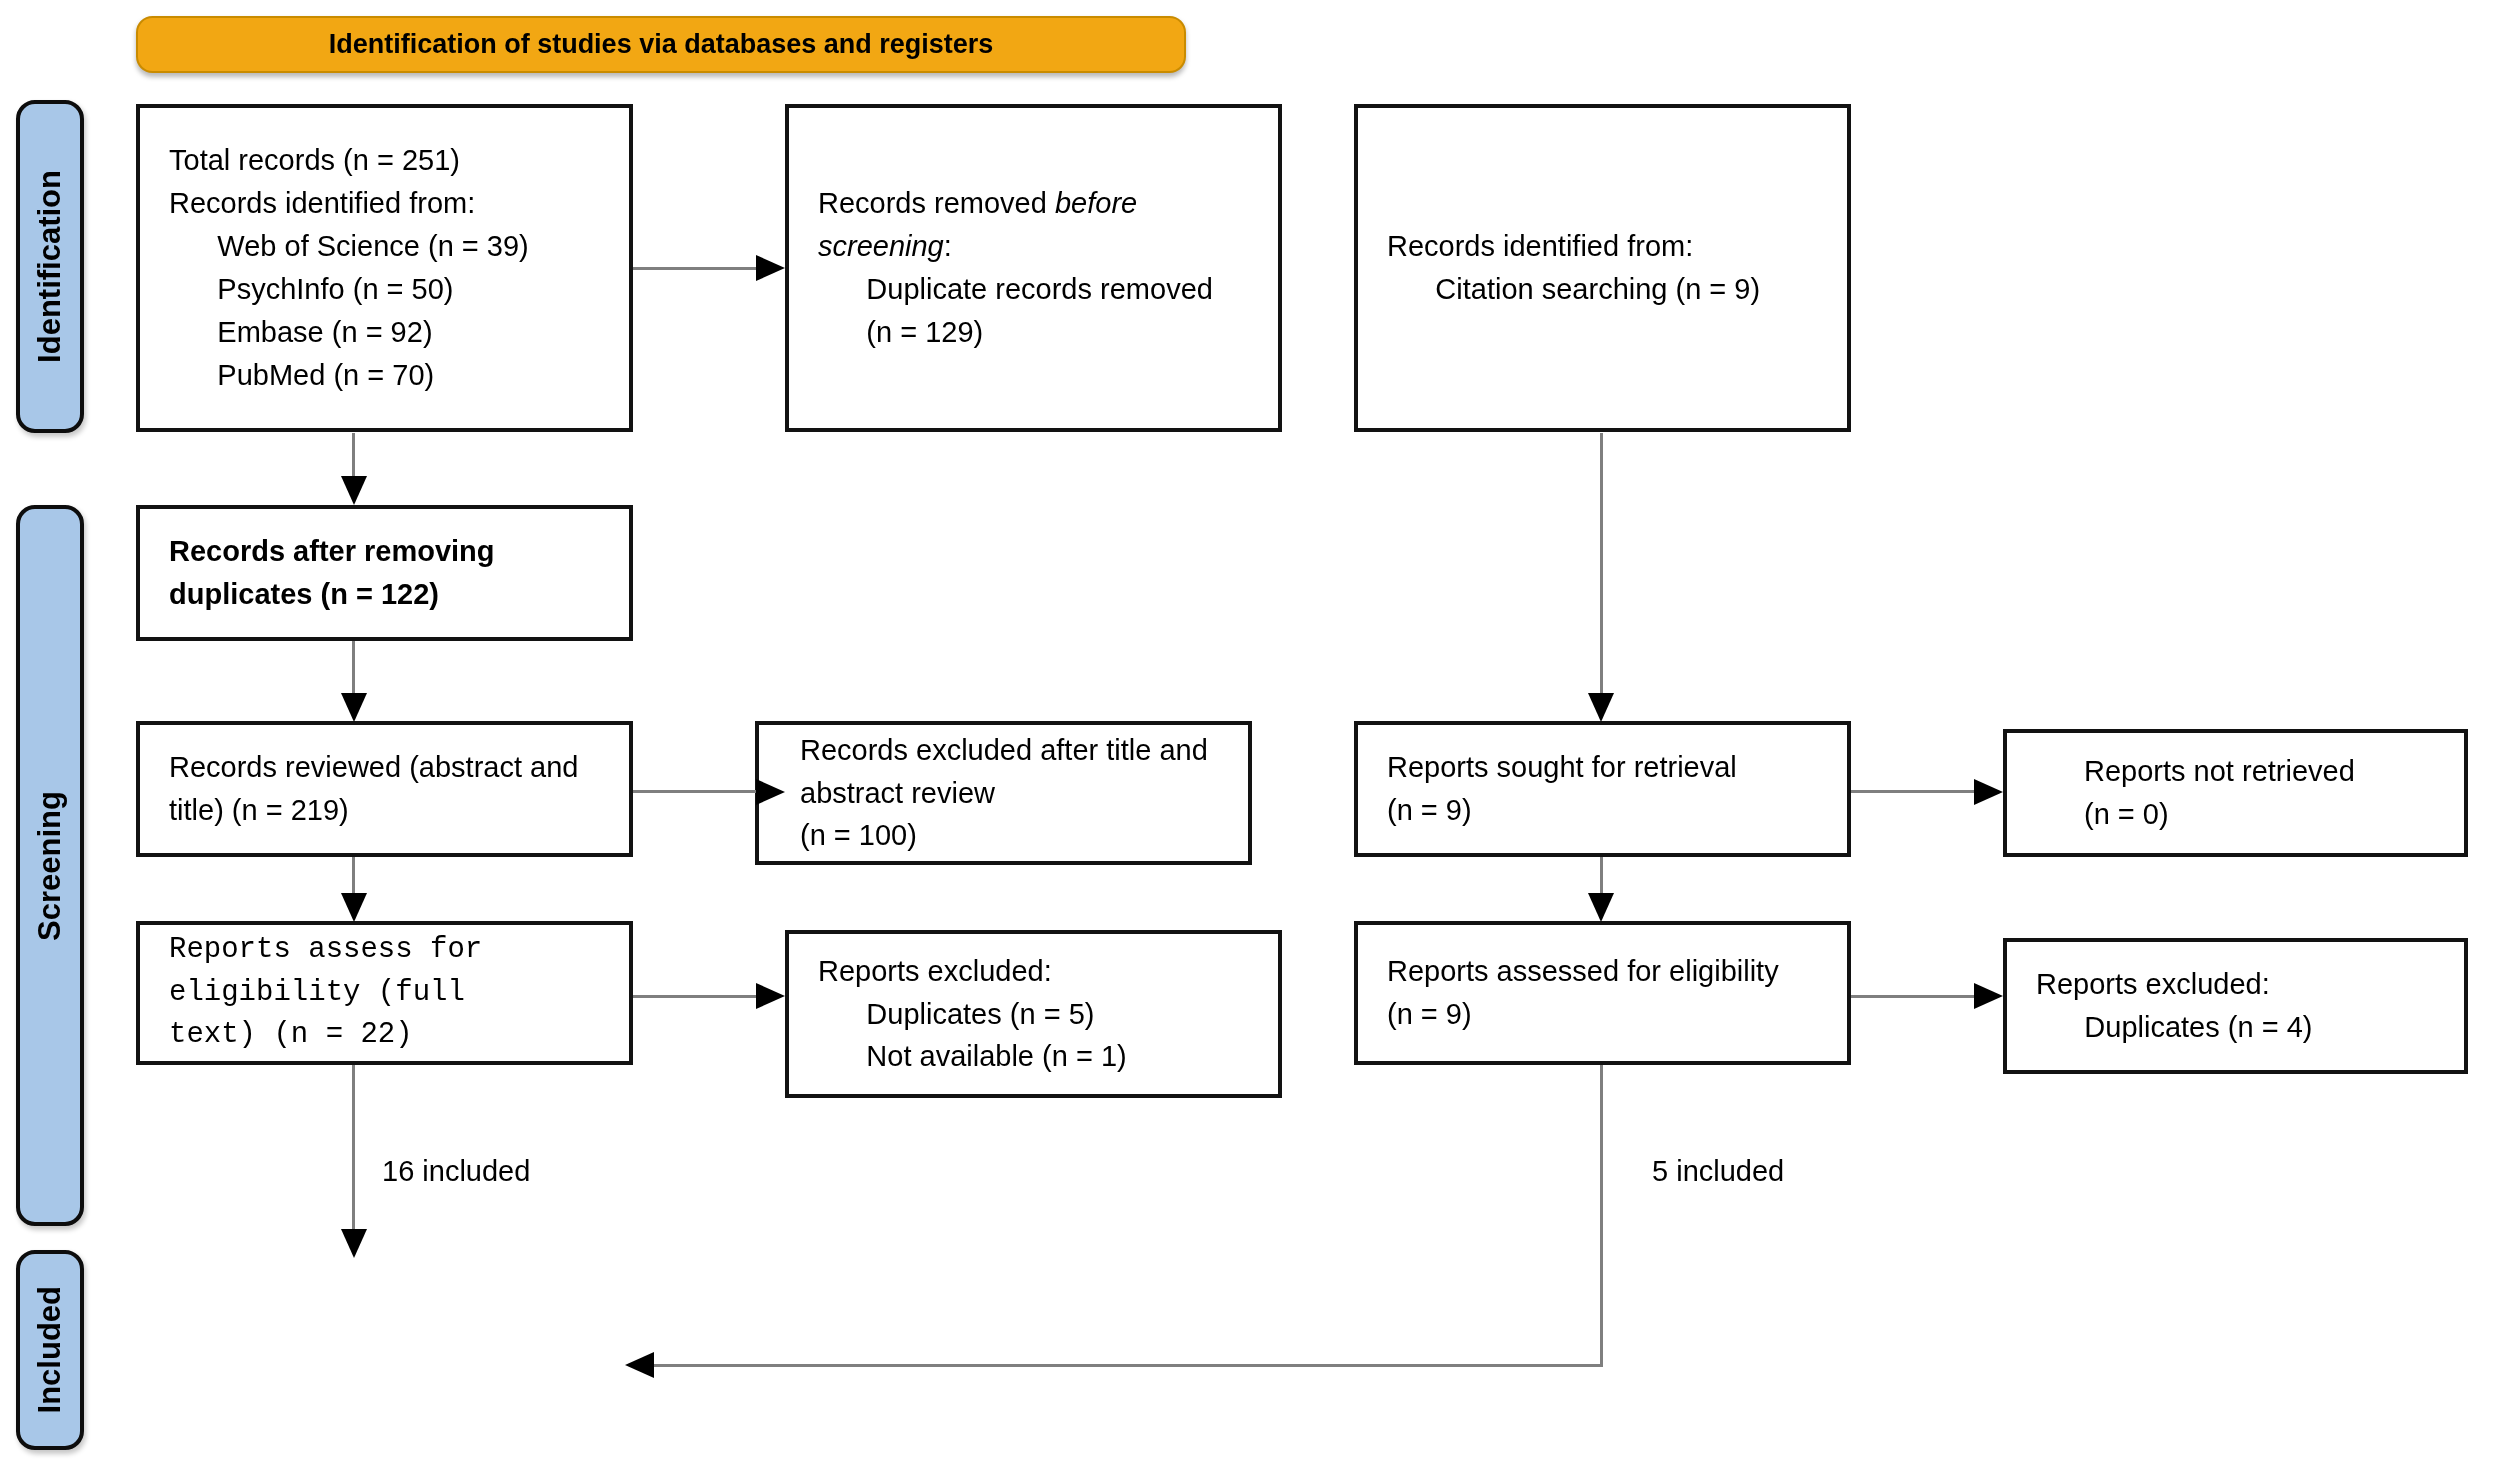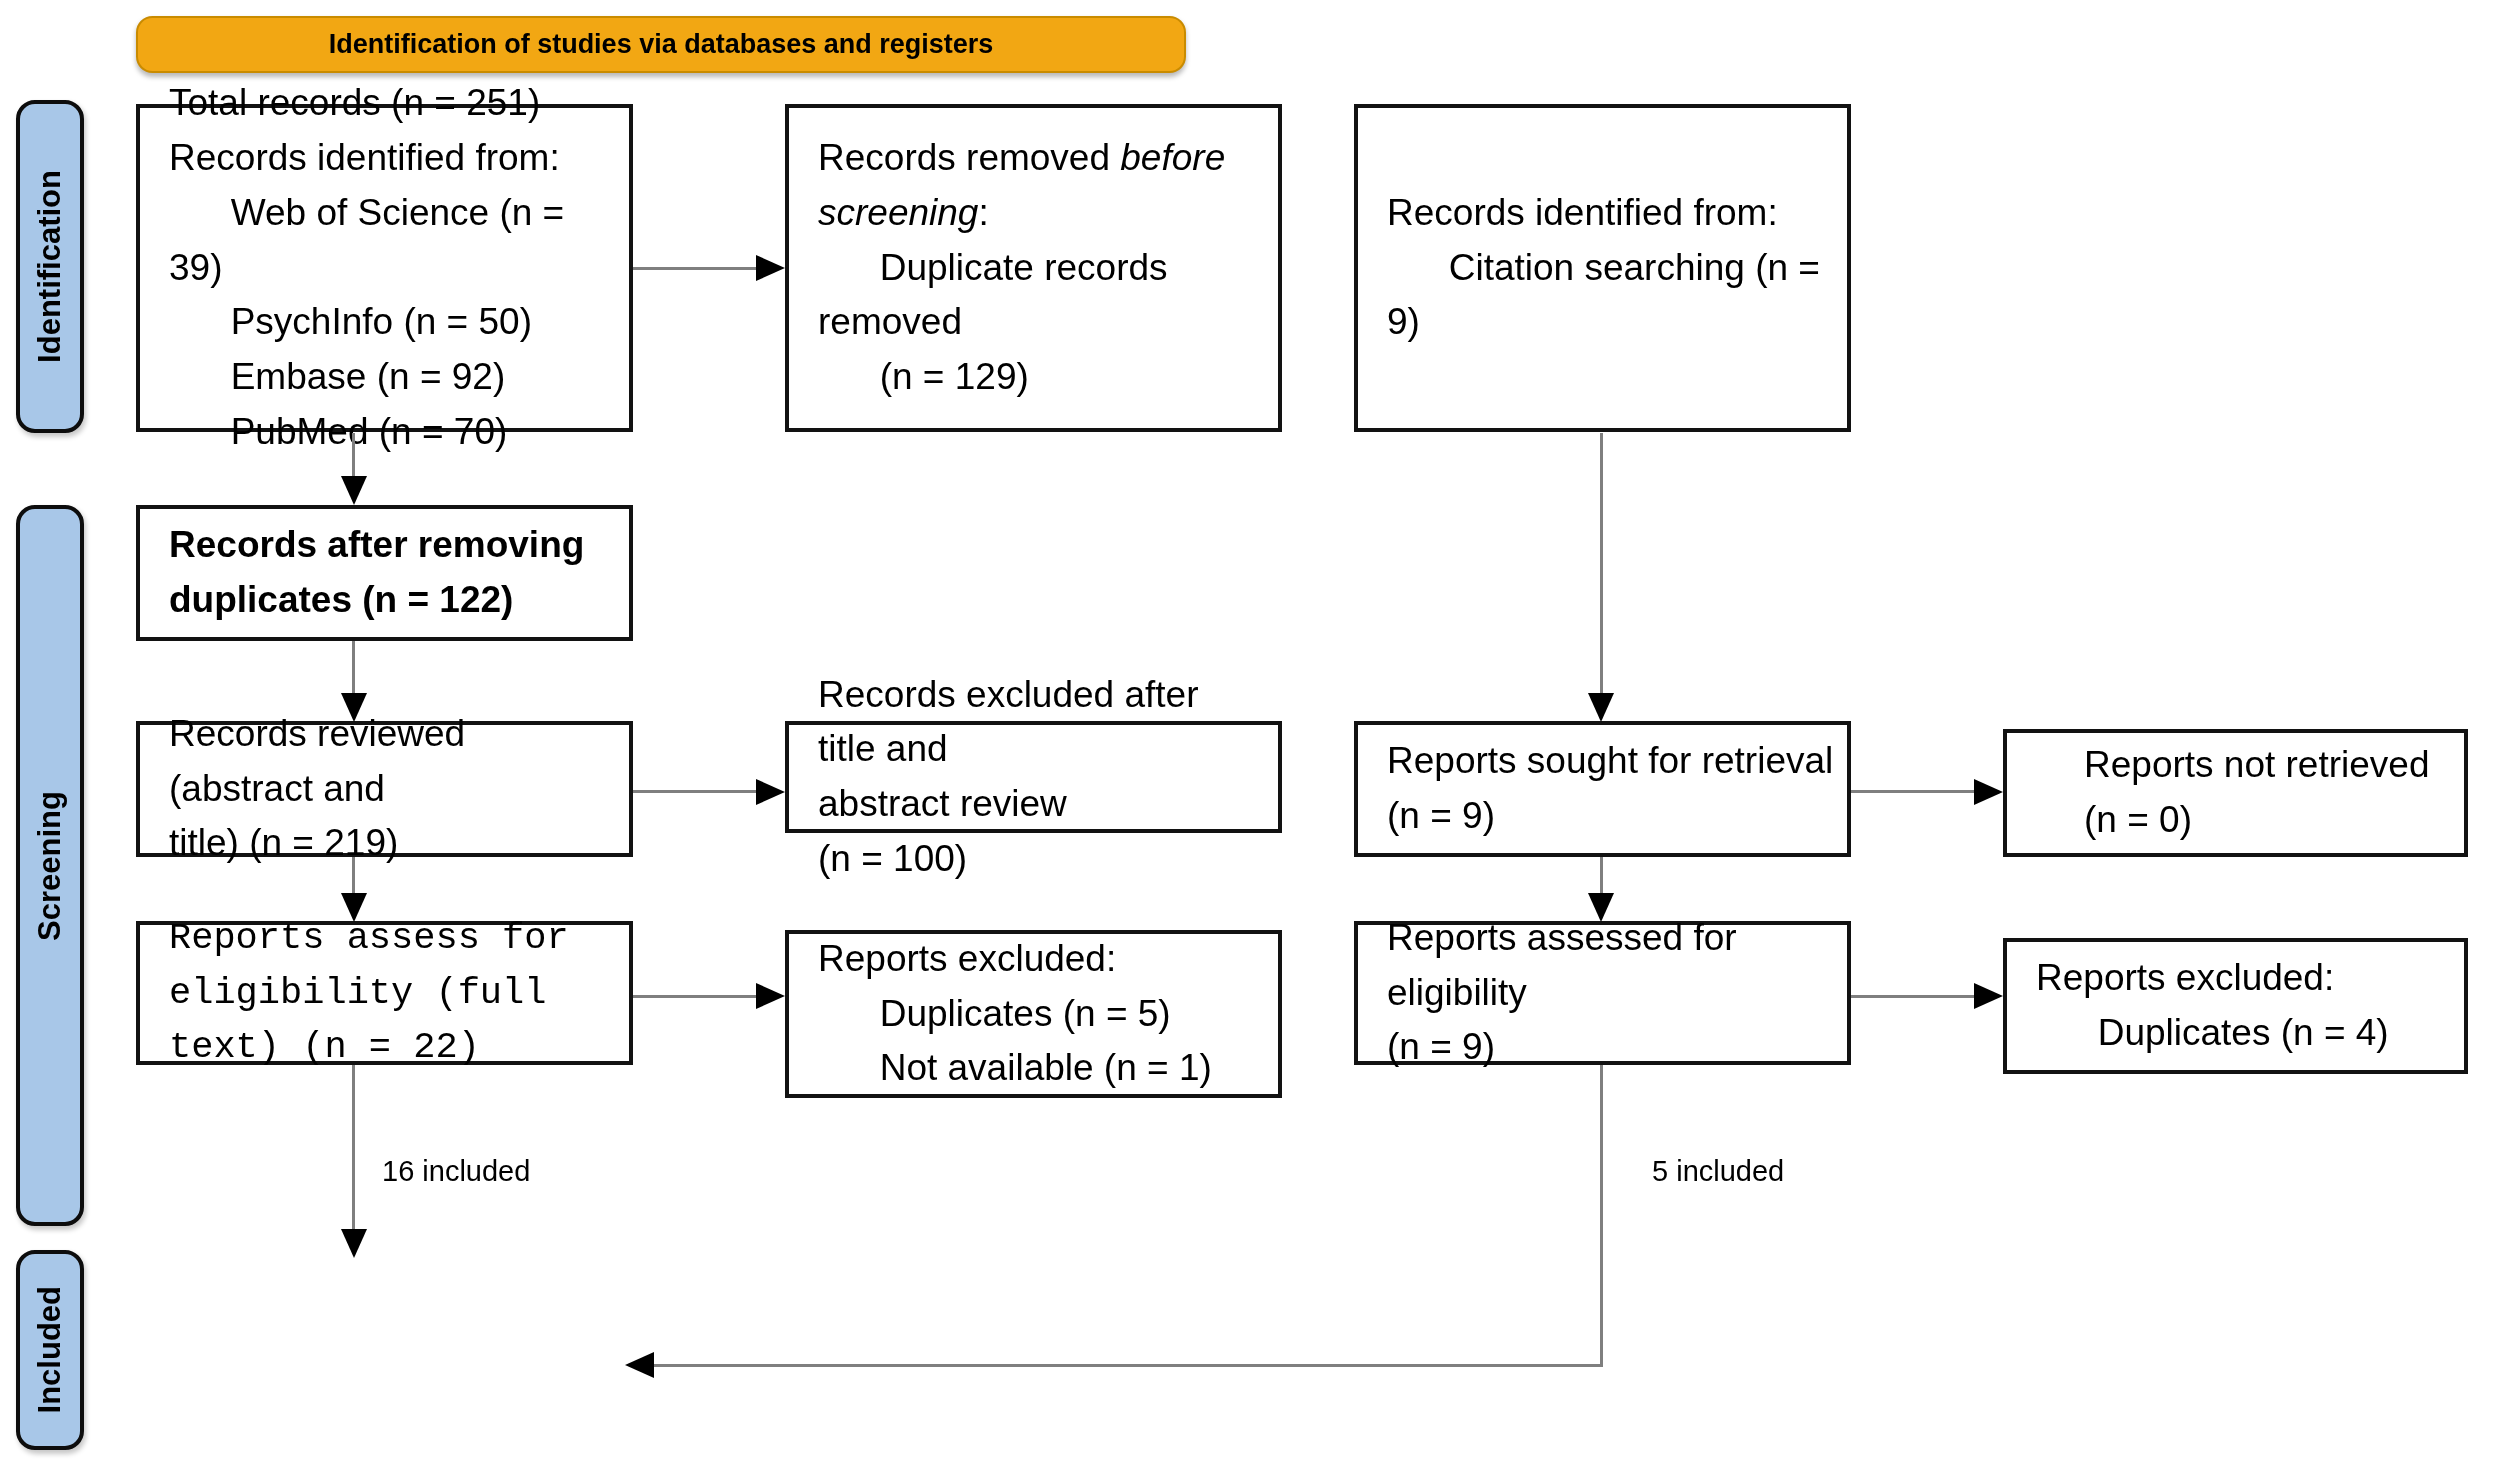"Total records (n = 251)" .nbox .txt { font-size: 37px -> 29px }
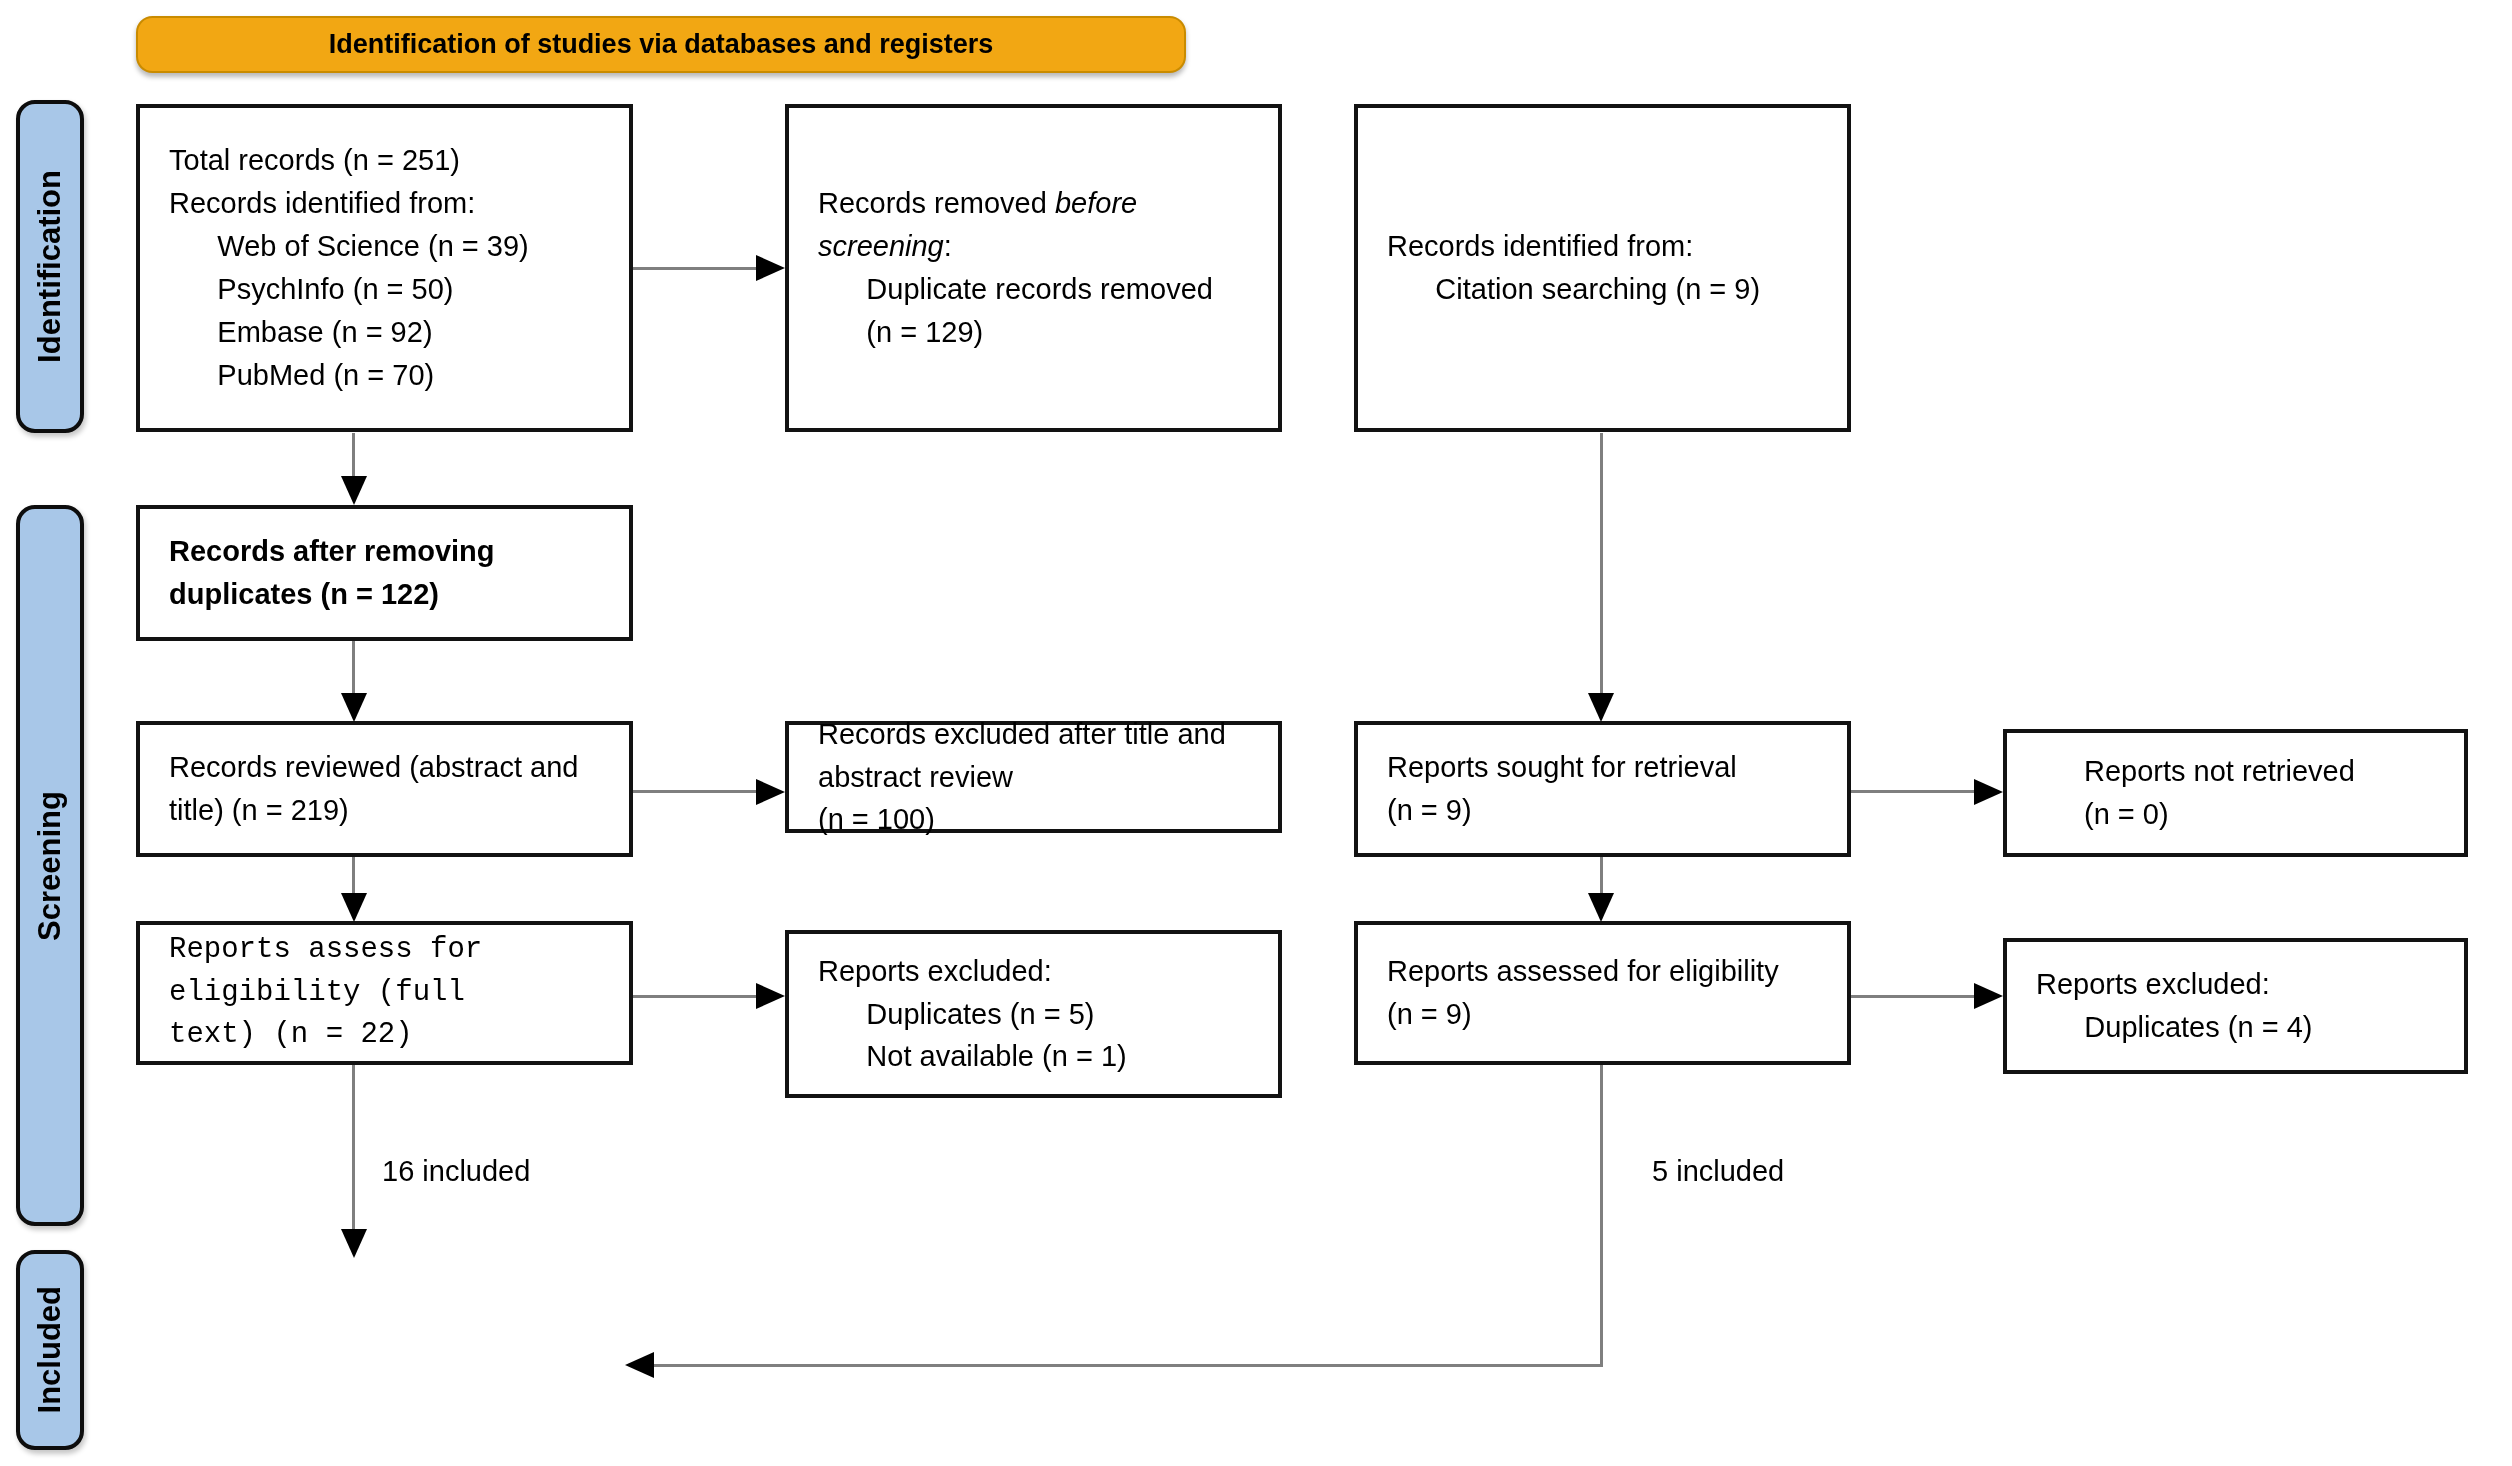"Records excluded after title and" div.nbox { height: 112px -> 144px; left: 785px -> 755px; padding-left: none -> 12px }
